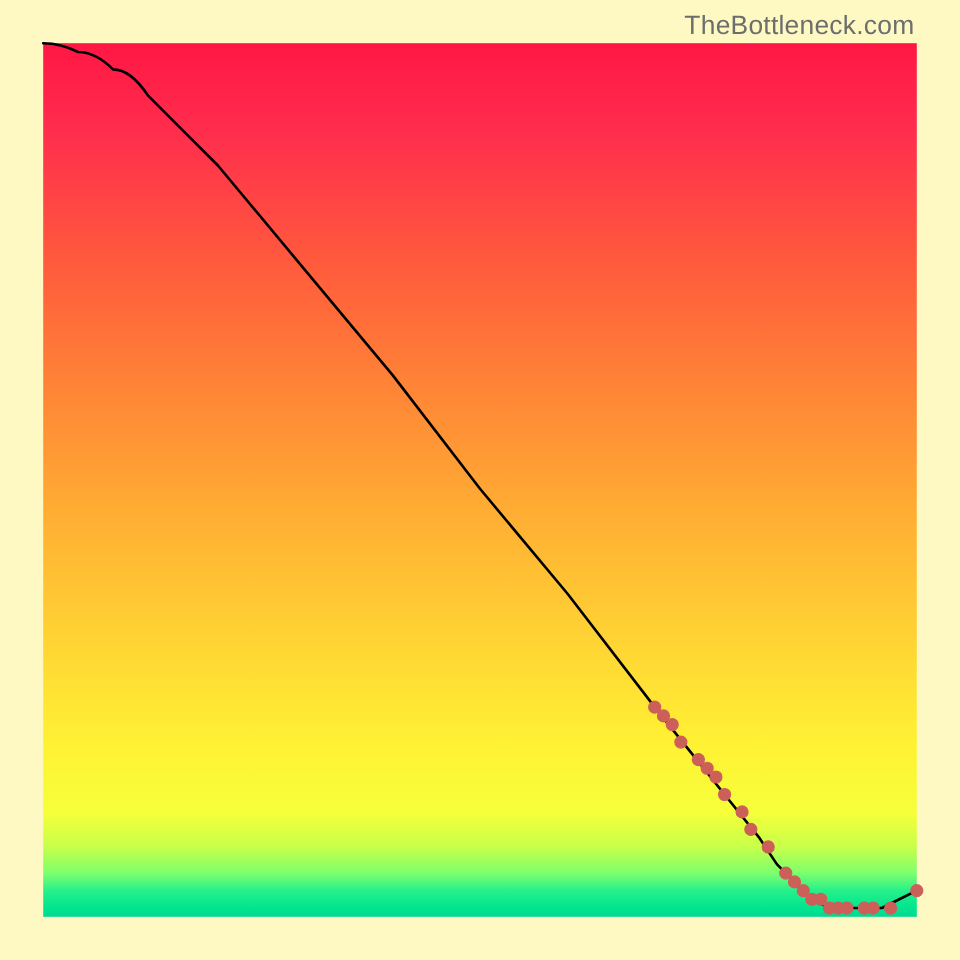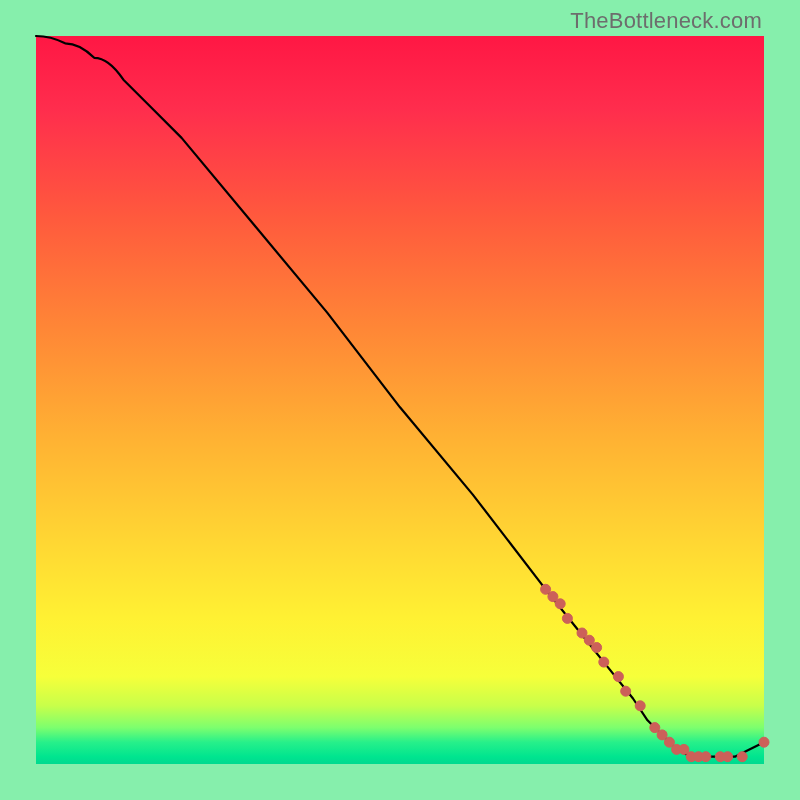"TheBottleneck.com" .frame { background: #86efac -> #fef9c3 }
